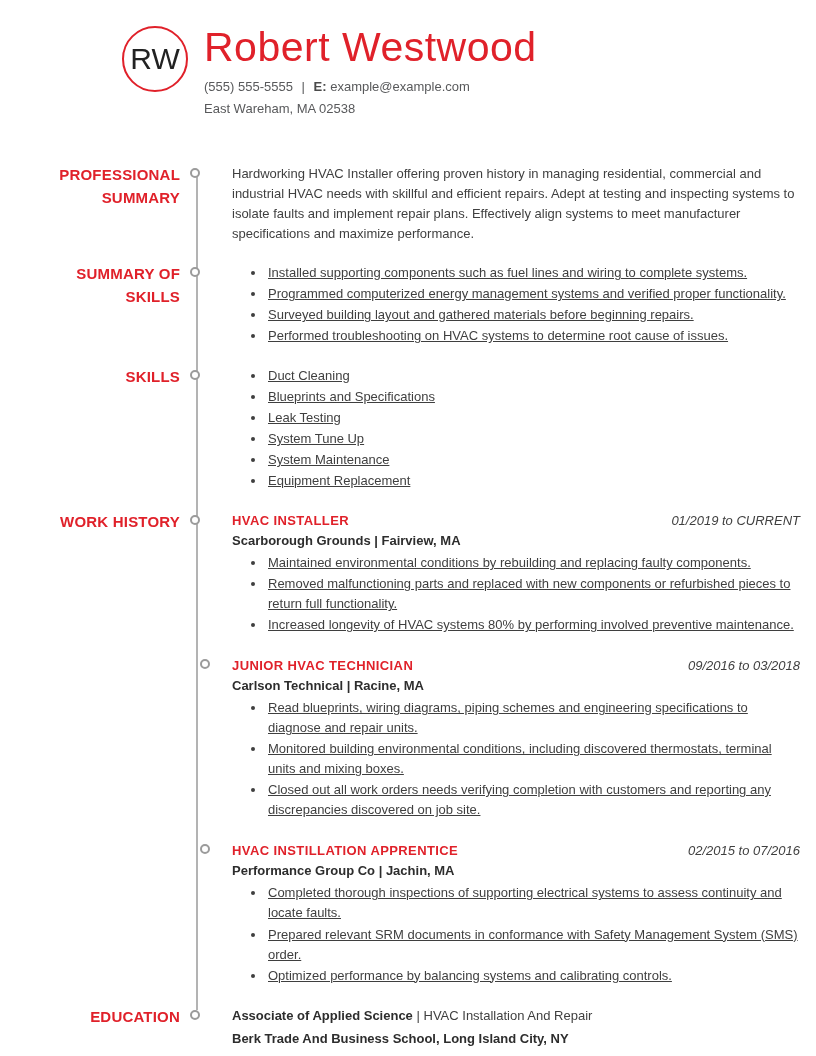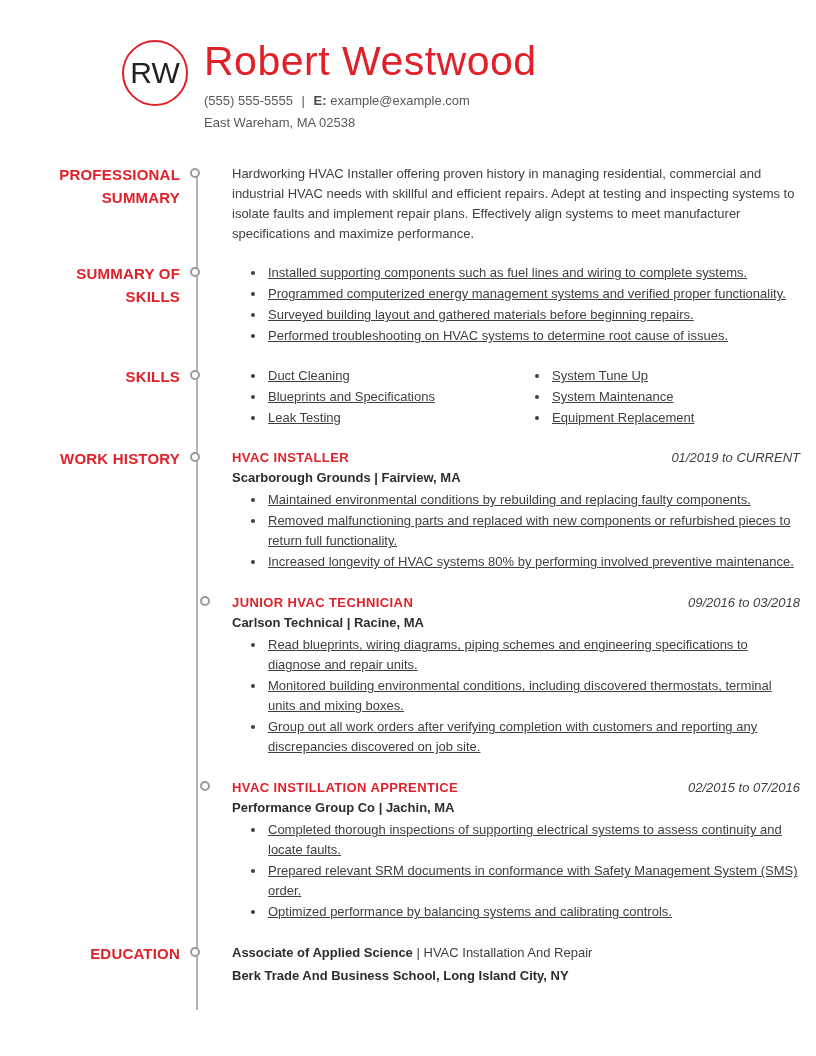"RW" .header { padding-top: 40px -> 26px }
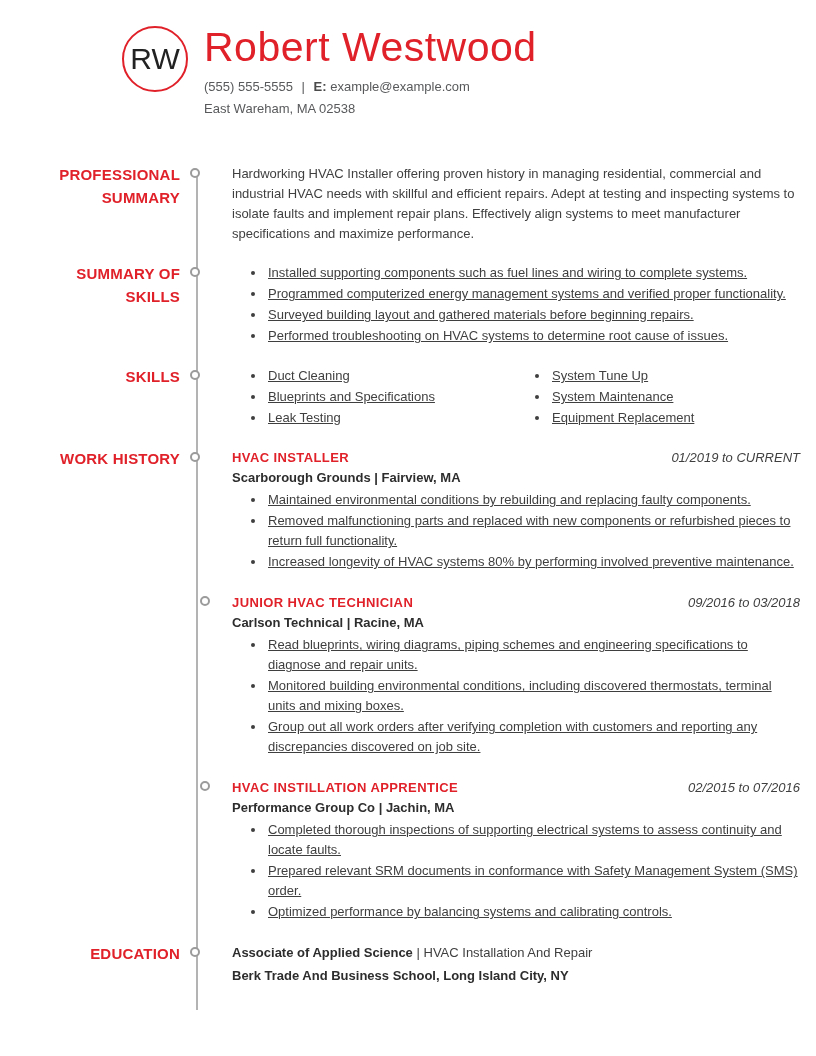"Duct Cleaning" .skills-cols { flex-direction: none -> column }
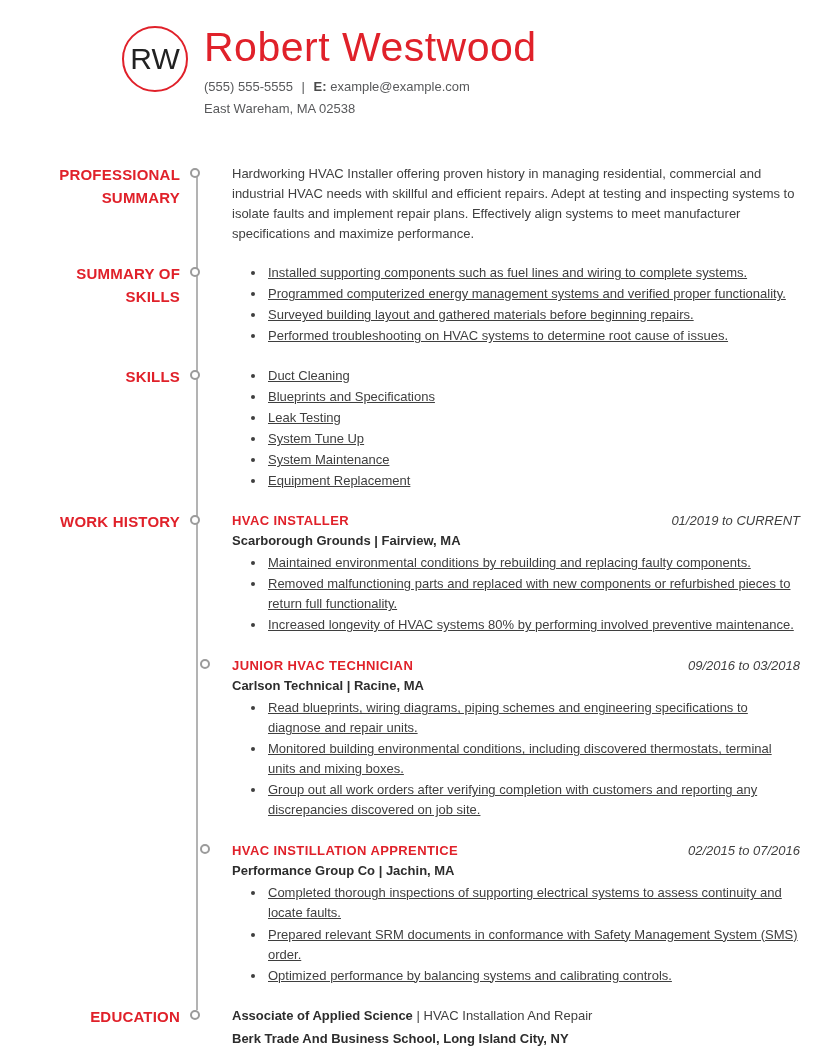"Group out all work orders" li { text: Group out all work orders after -> Closed out all work orders needs }
